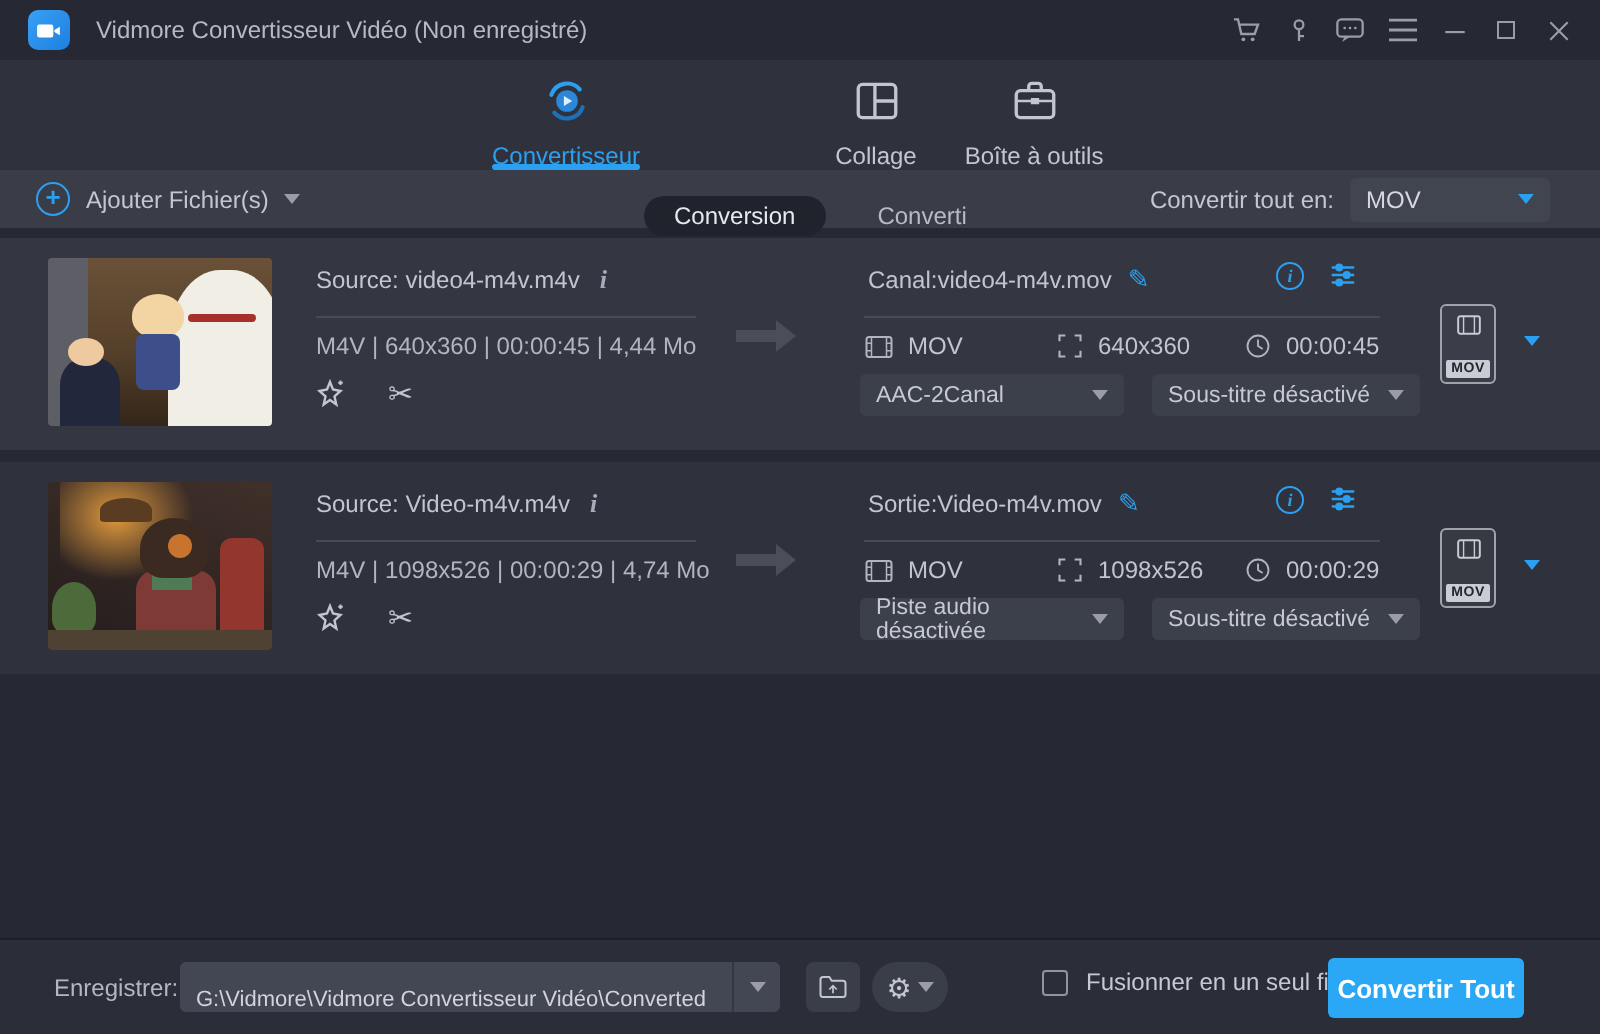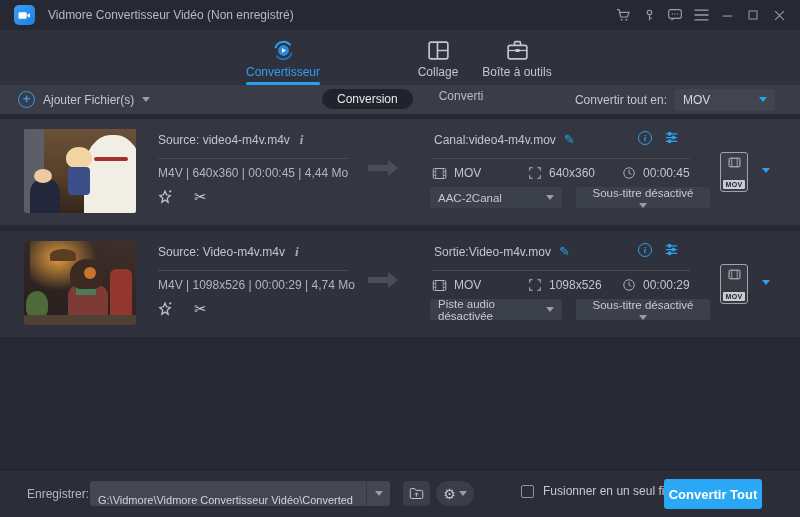"Convertisseur" .tab { justify-content: flex-start -> space-between }
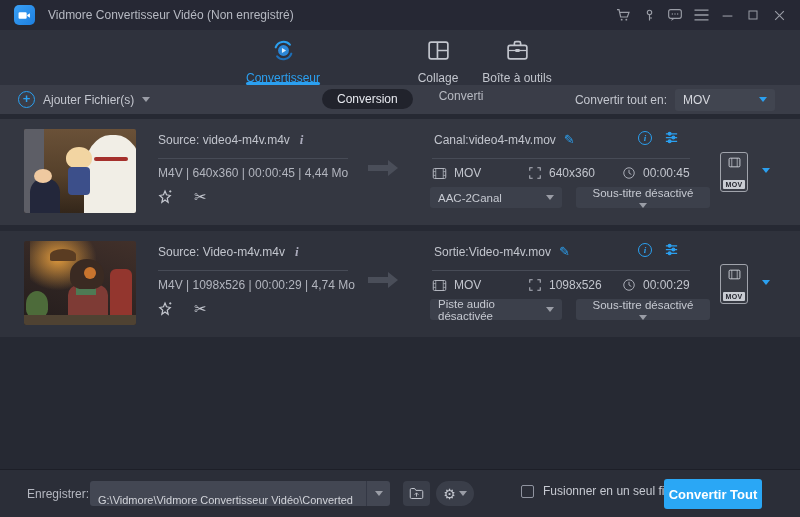"Conversion" .seg-toggle { align-items: flex-start -> center; top: 4px -> 12px }
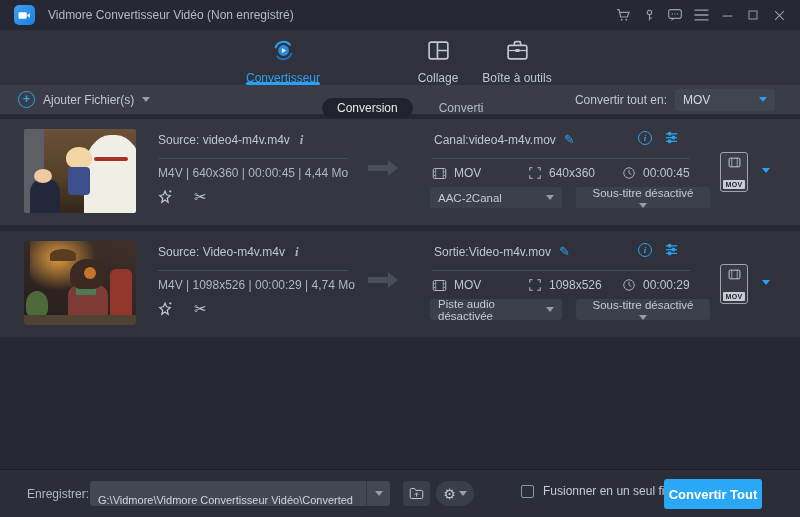"Sous-titre désactivé" .dd-sm.w2 { flex-direction: column -> none }
